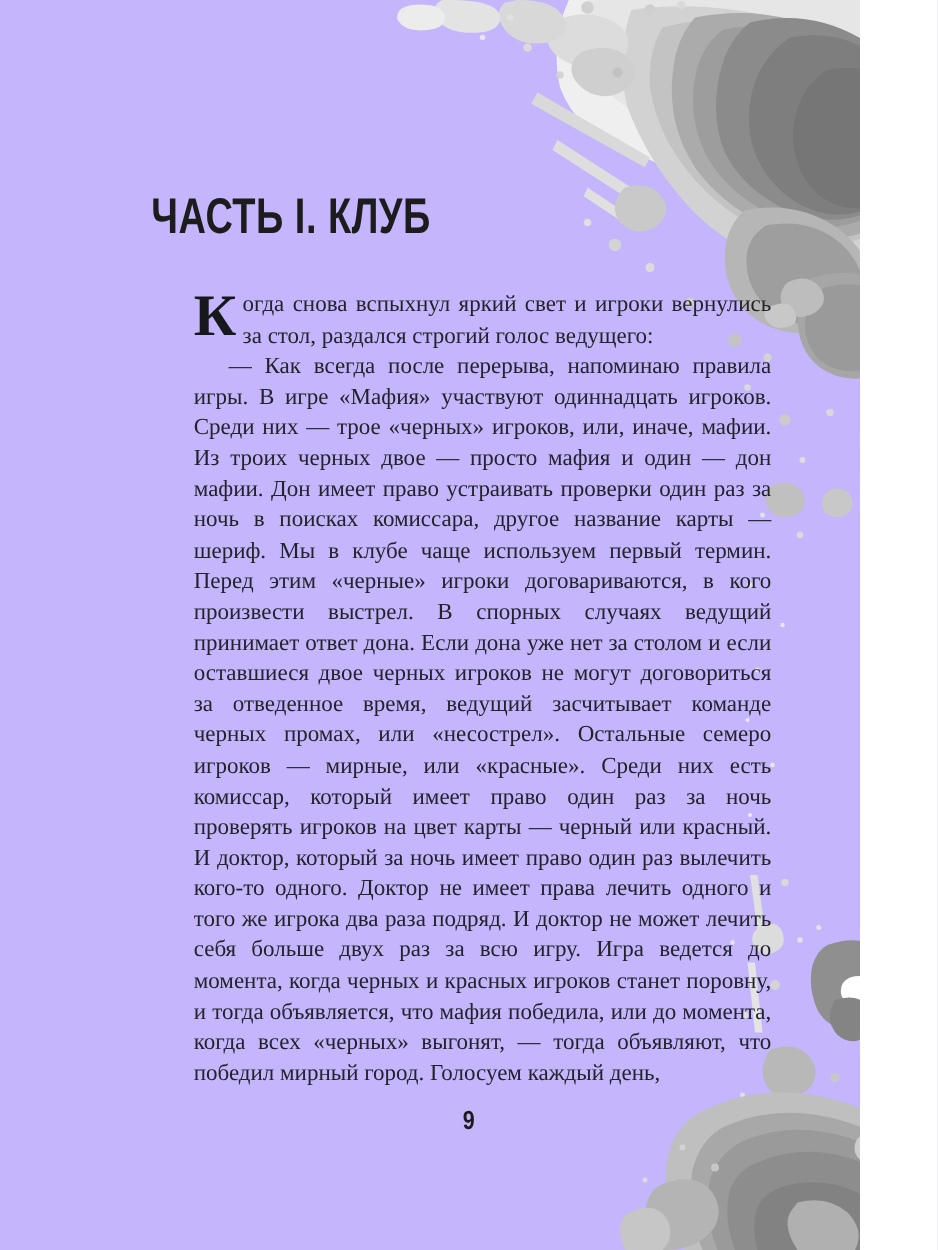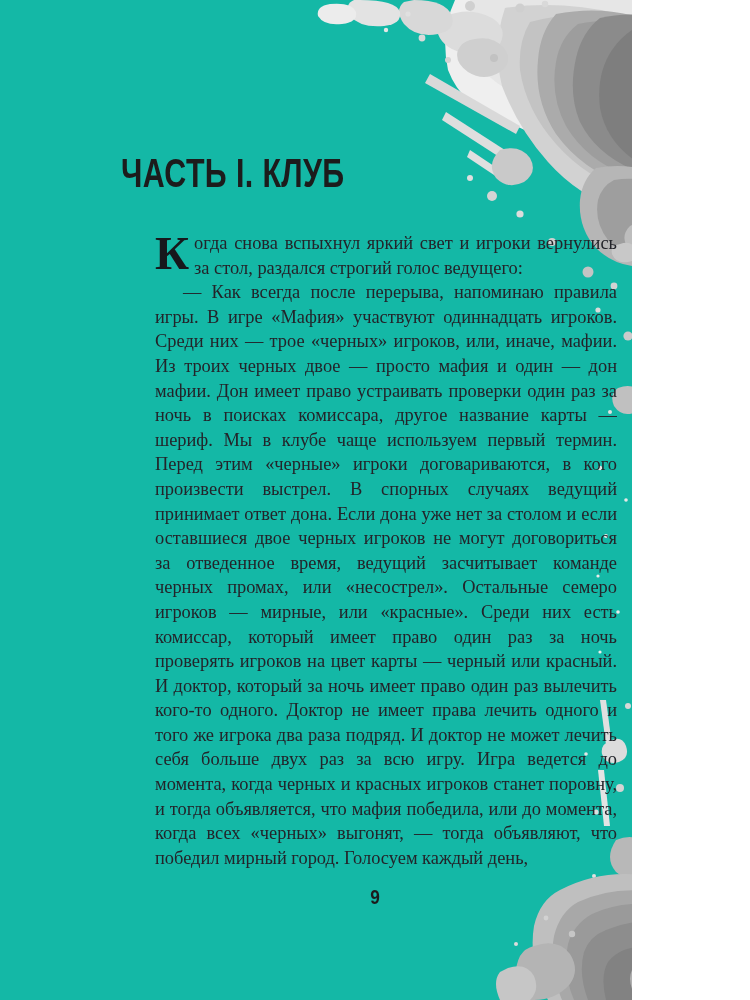"ЧАСТЬ I. КЛУБ" #page { background: #14b8a6 -> #c4b5fd; width: 632px -> 688px }
